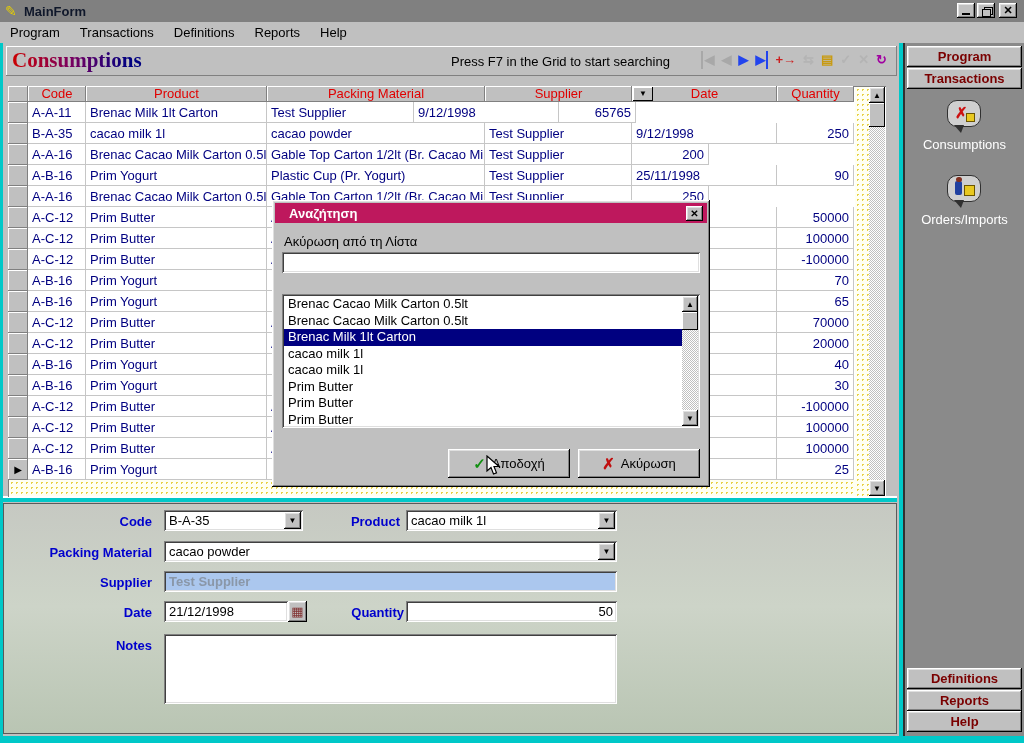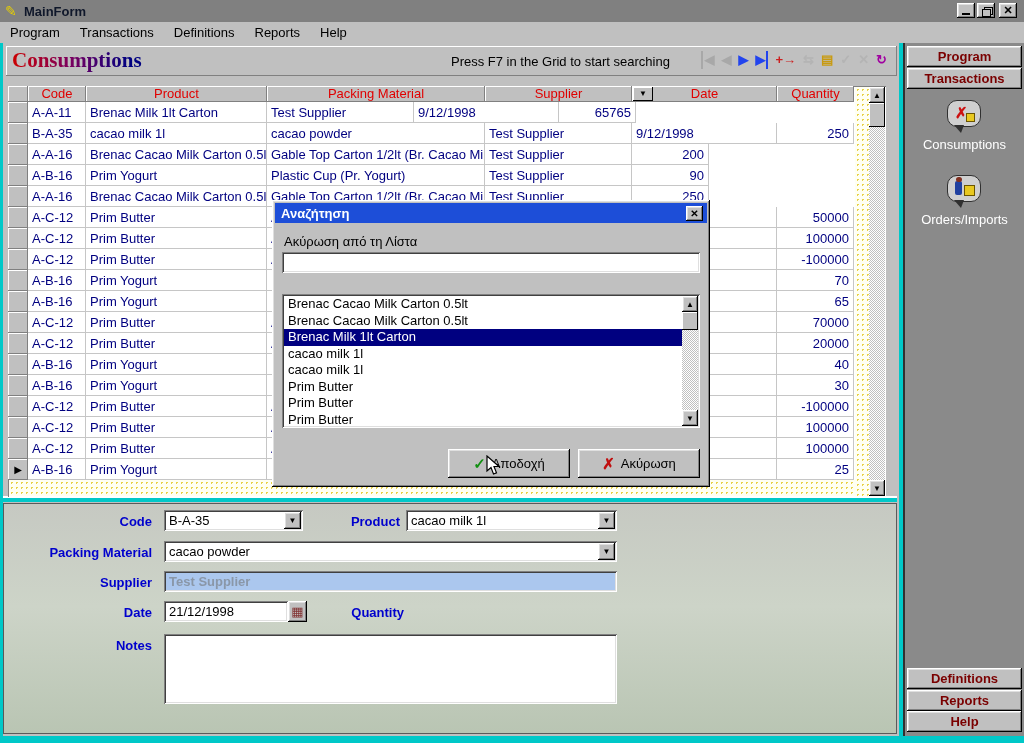"25/11/1998" div.dcell { html: none -> <div>25/11/1998</div> }
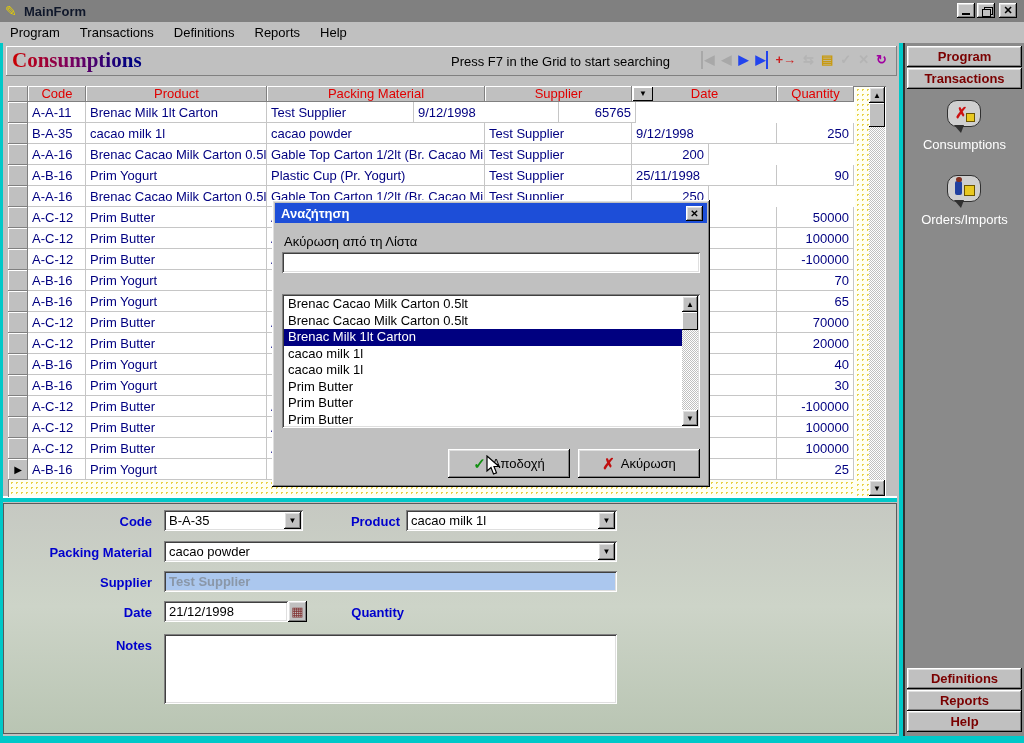"Αναζήτηση" #dlg-title { background: #1d4ed8 -> #be185d; padding-left: 6px -> 14px }
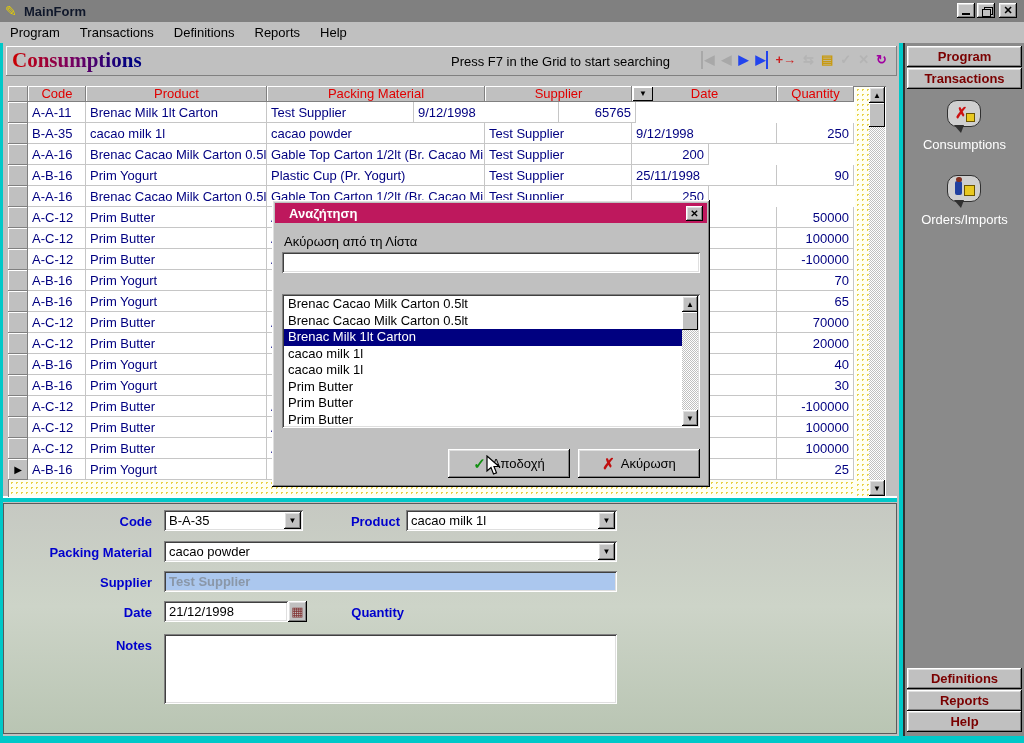"50" div.field { html: none -> <div> <span>50</span> </div> }
